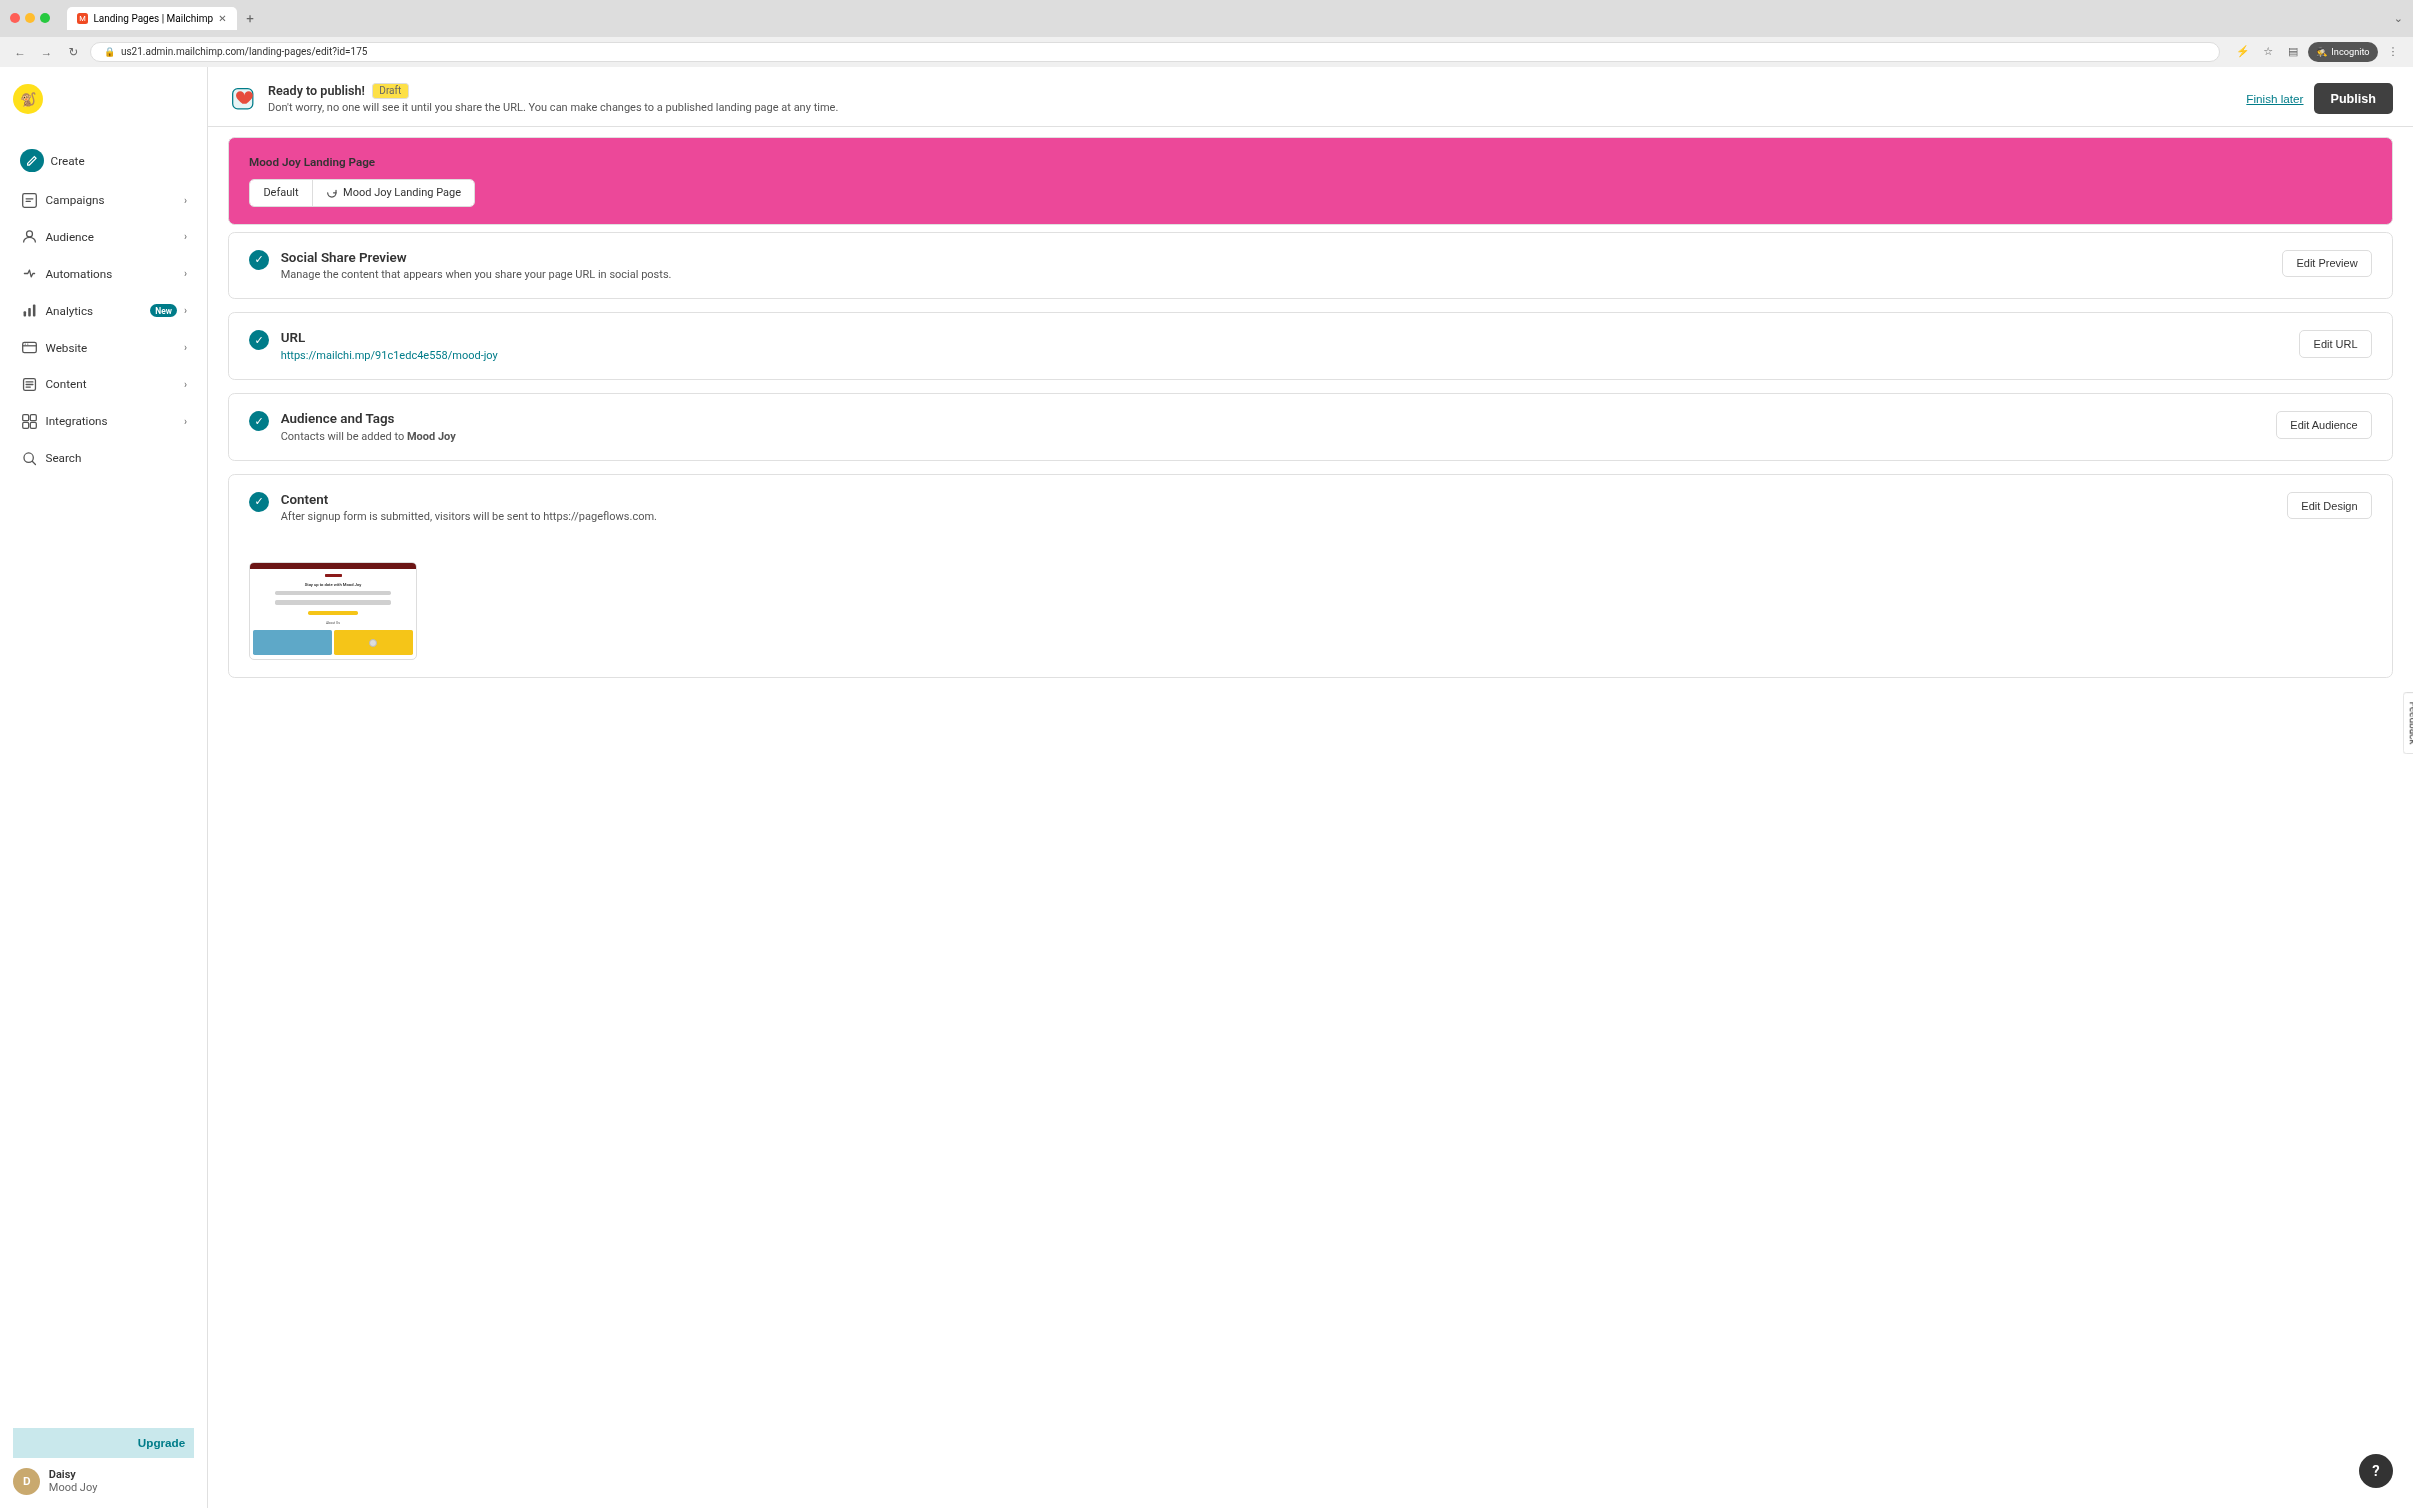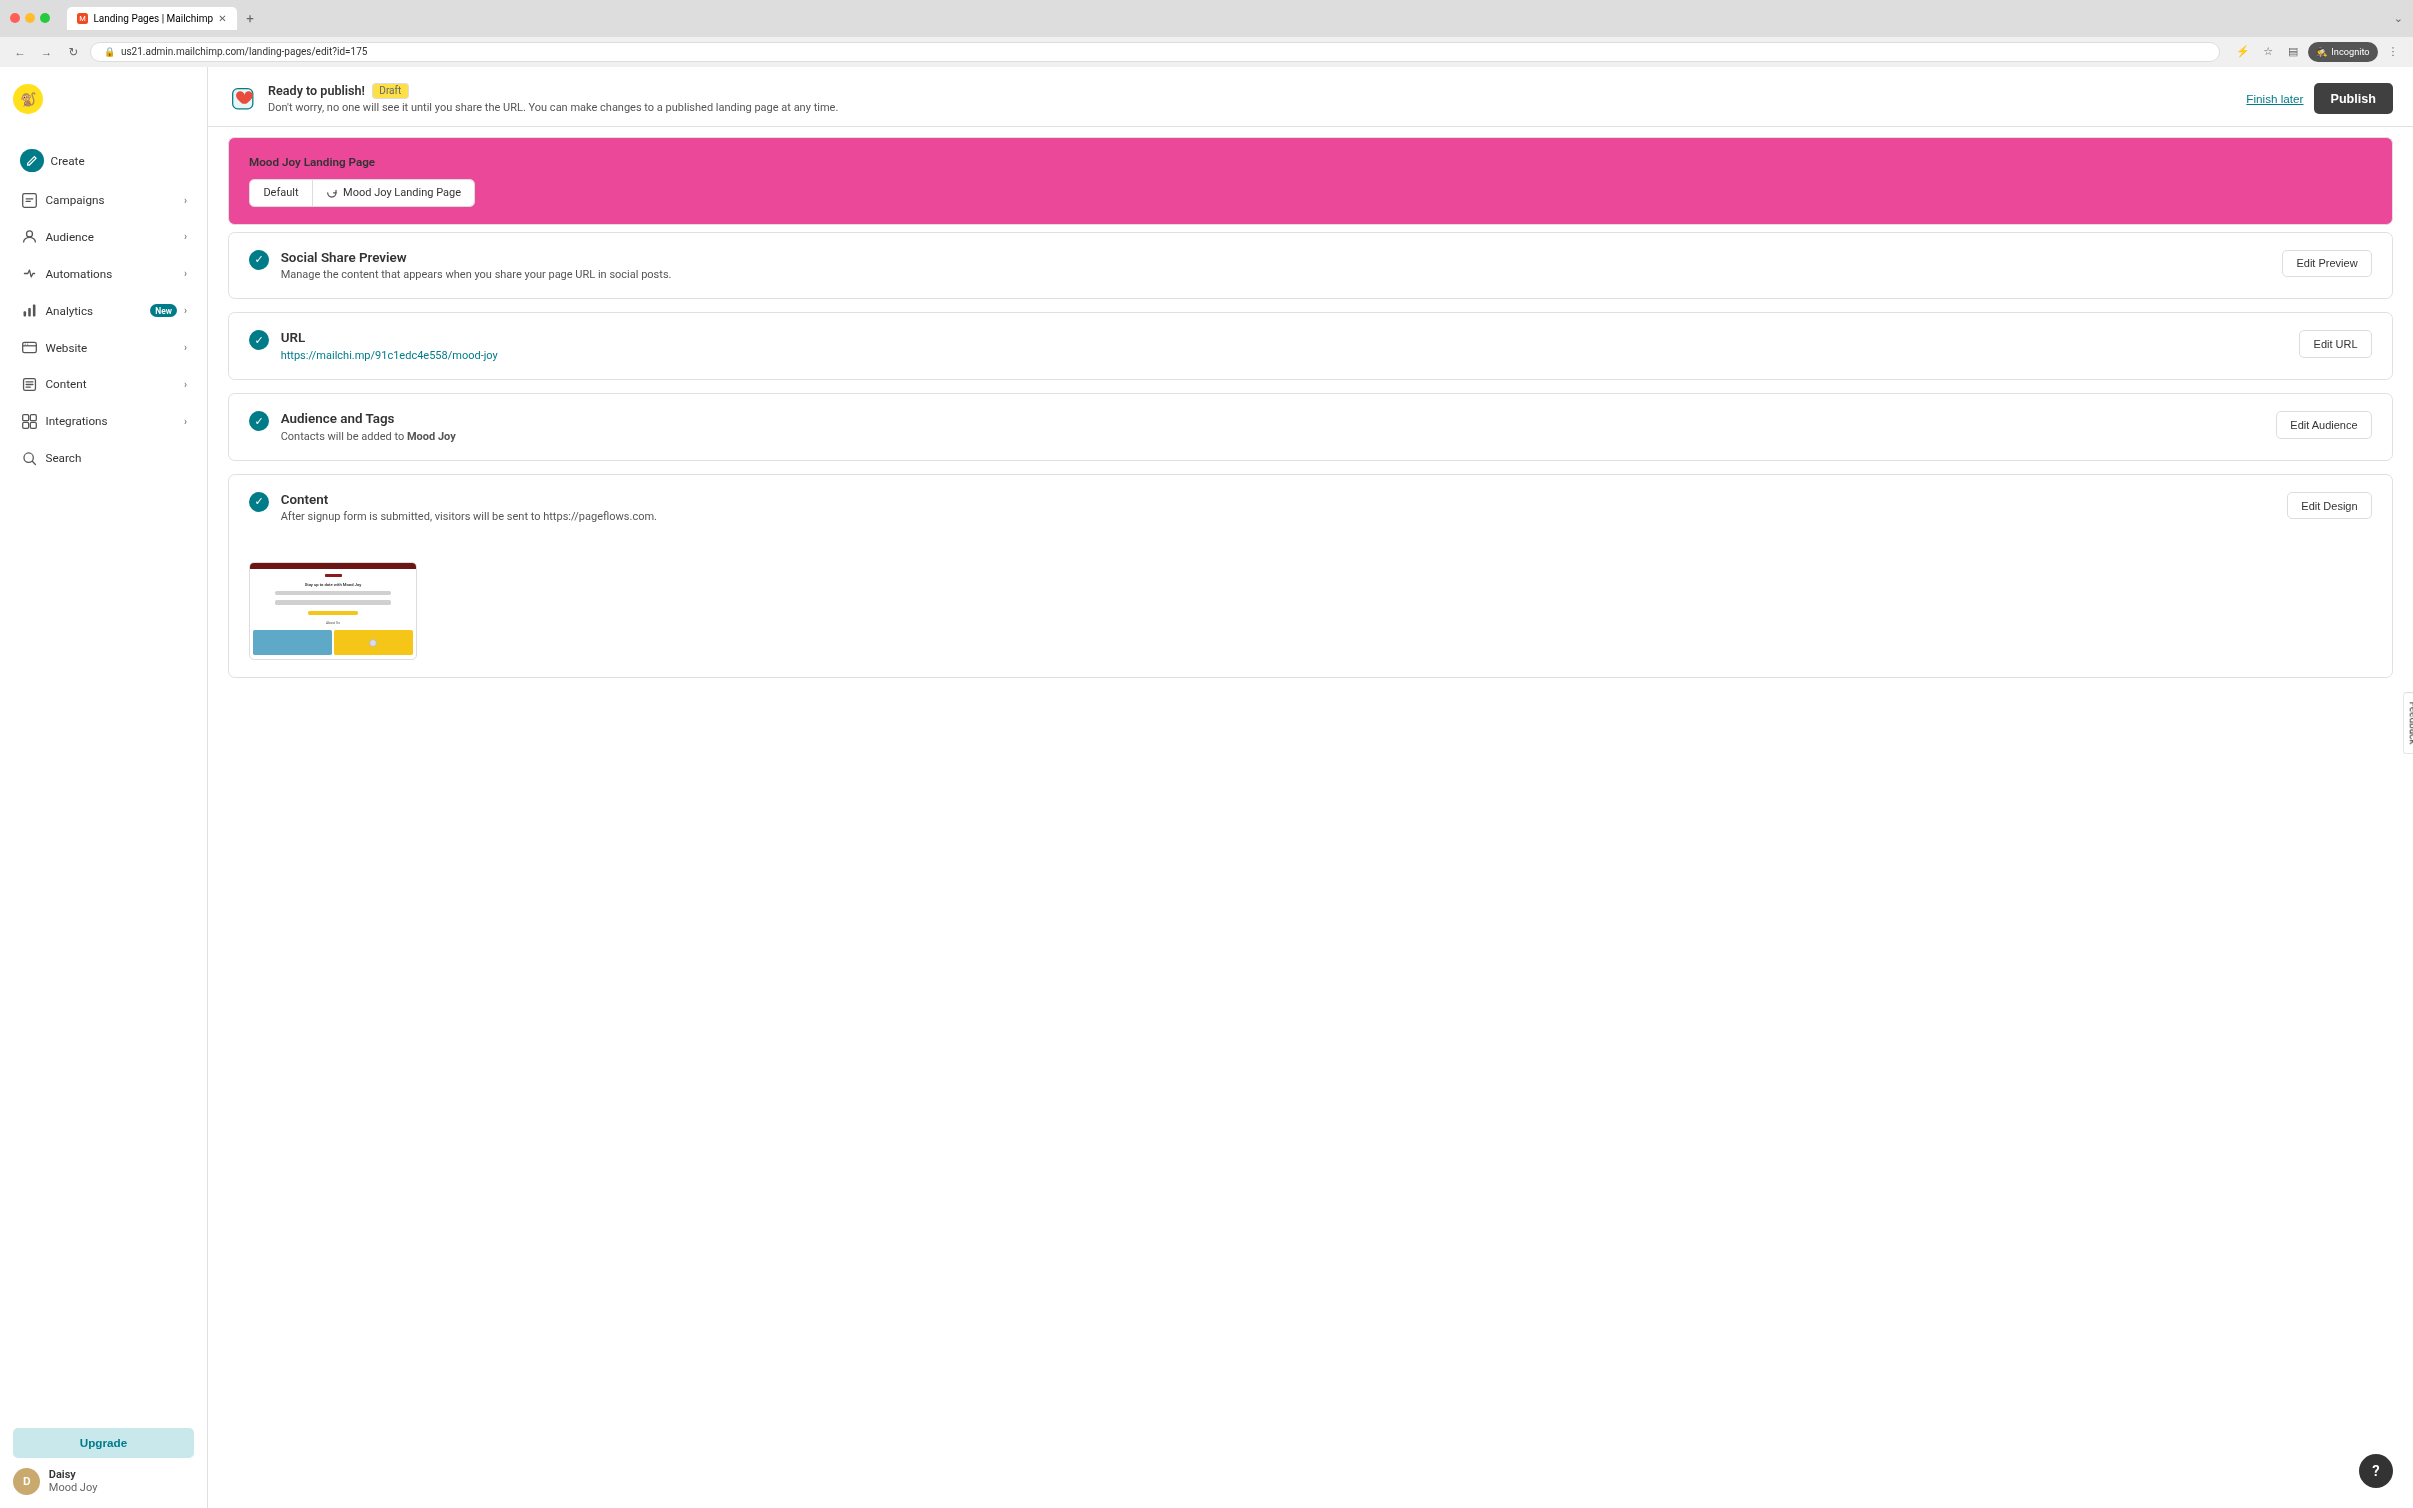"Upgrade" .upgrade-btn { border-radius: 5px -> 0; text-align: none -> right }
